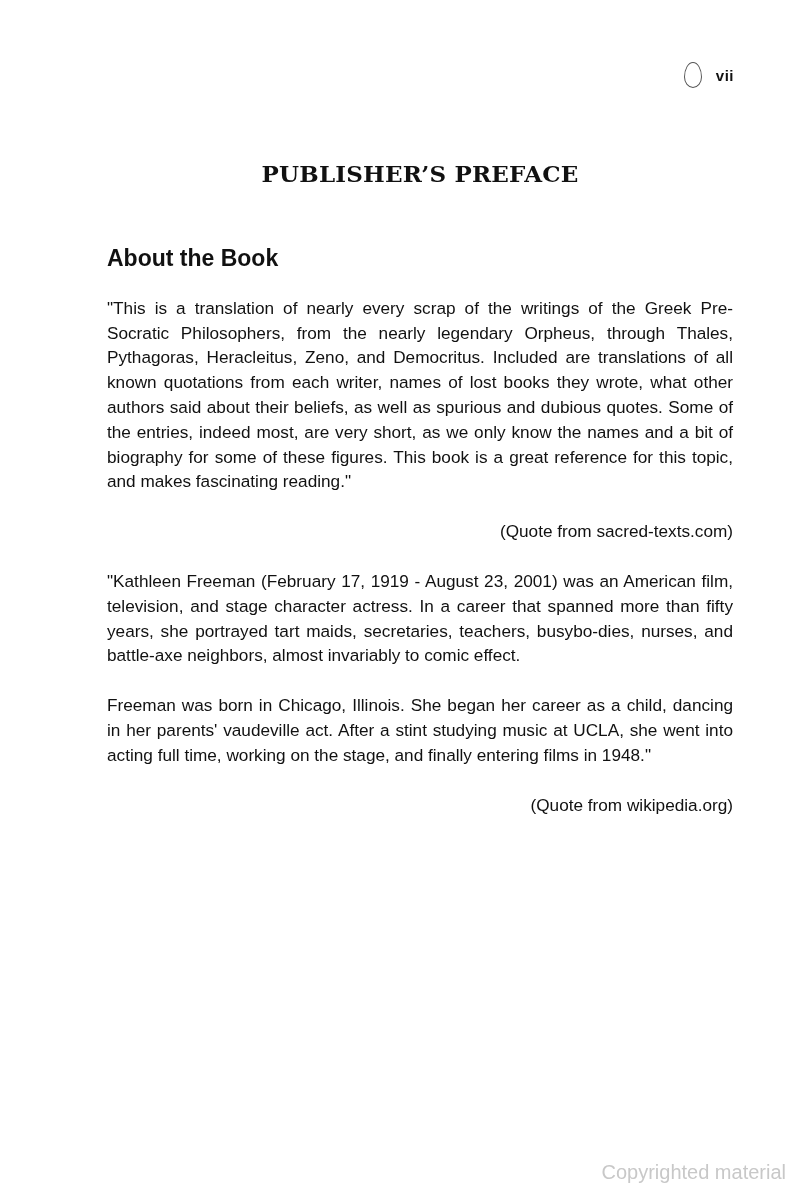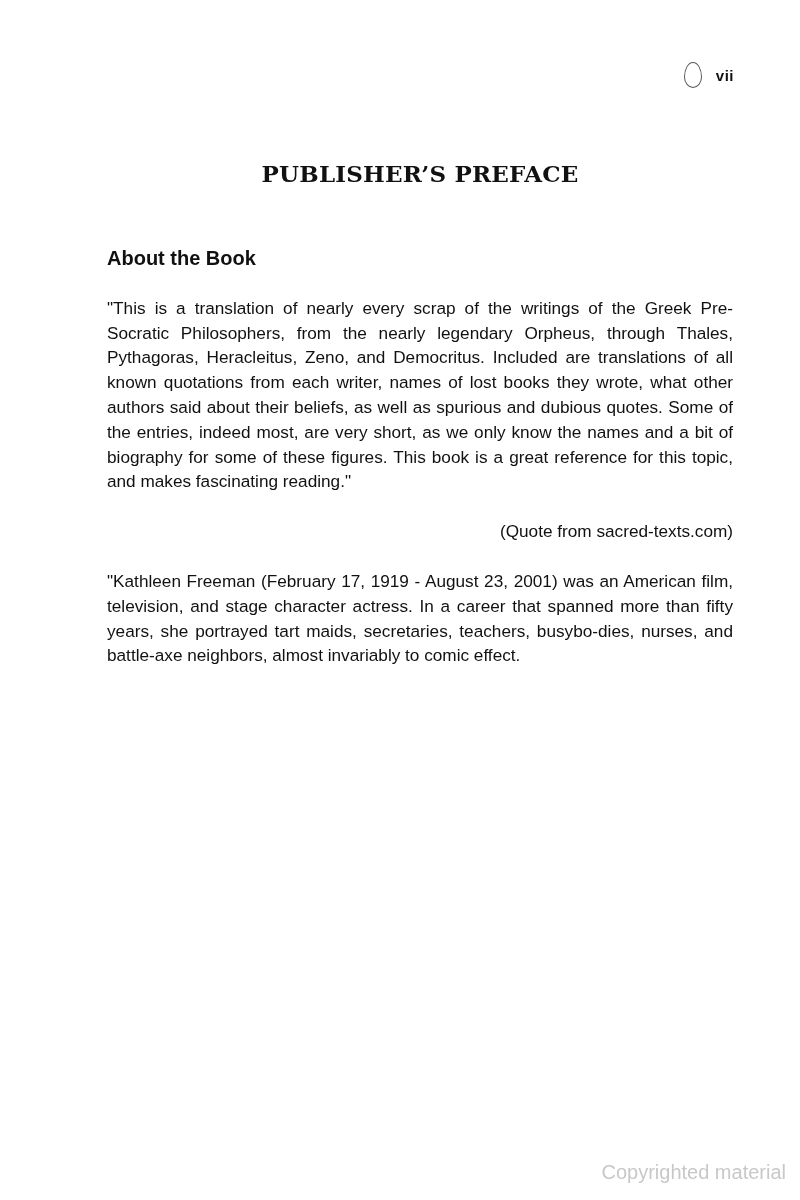"About the Book" .section-heading { font-size: 20px -> 23px }
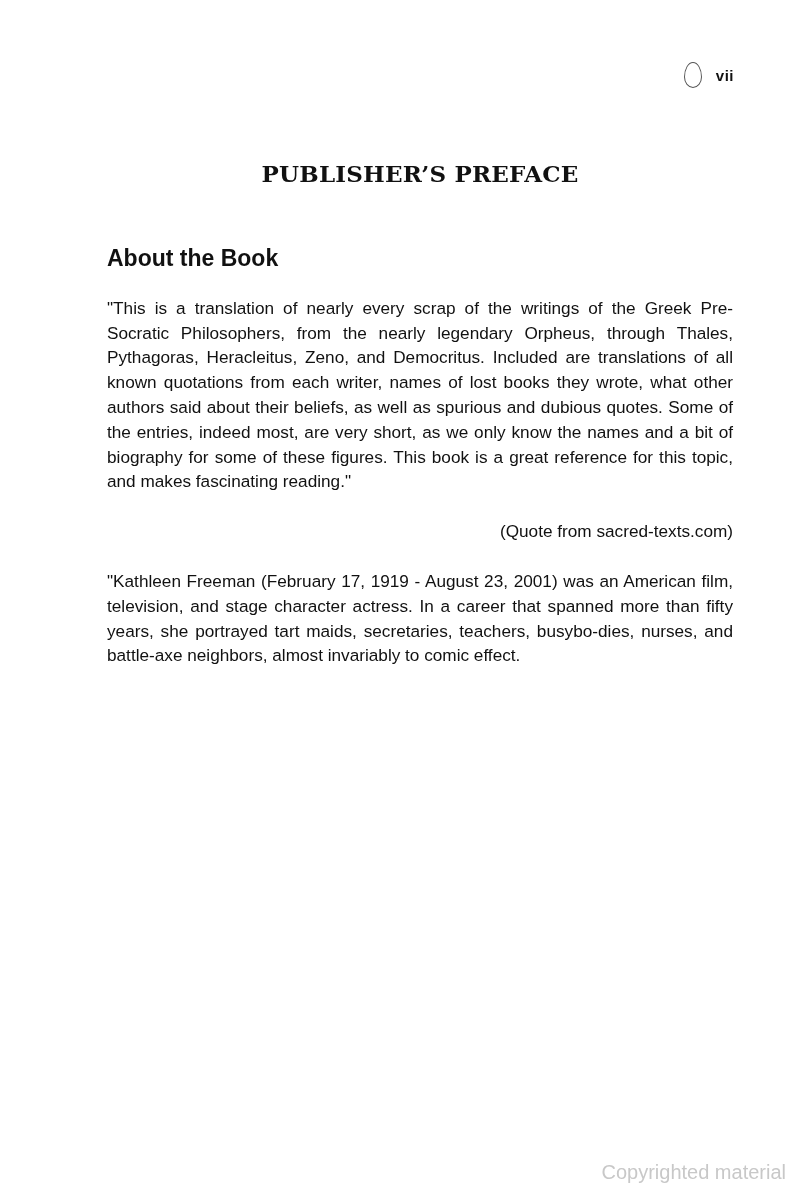"Freeman was born in Chicago," p.para { html: none -> <p>Freeman was born in Chicago, Illinois. She began her career as a child, dancing in her parents' vaudeville act. After a stint studying music at UCLA, she went into acting full time, working on the stage, and finally entering films in 1948."</p> }
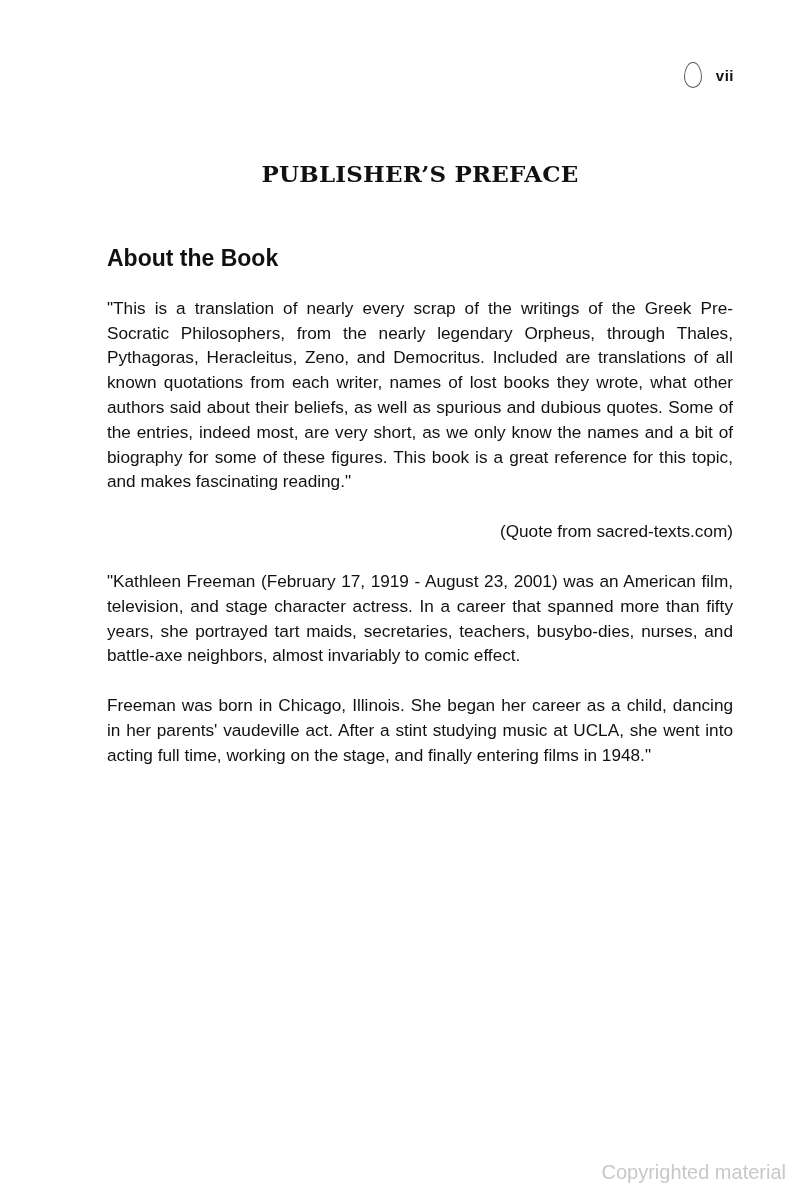"(Quote from wikipedia.org)" p.source { html: none -> <p>(Quote from wikipedia.org)</p> }
